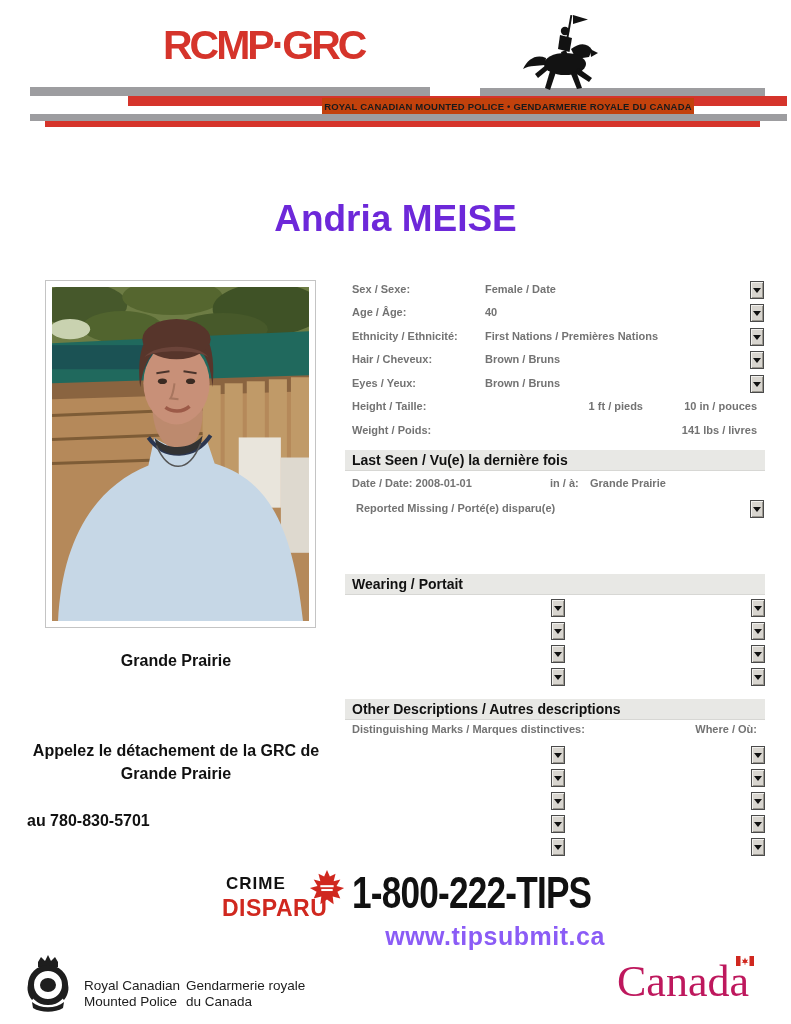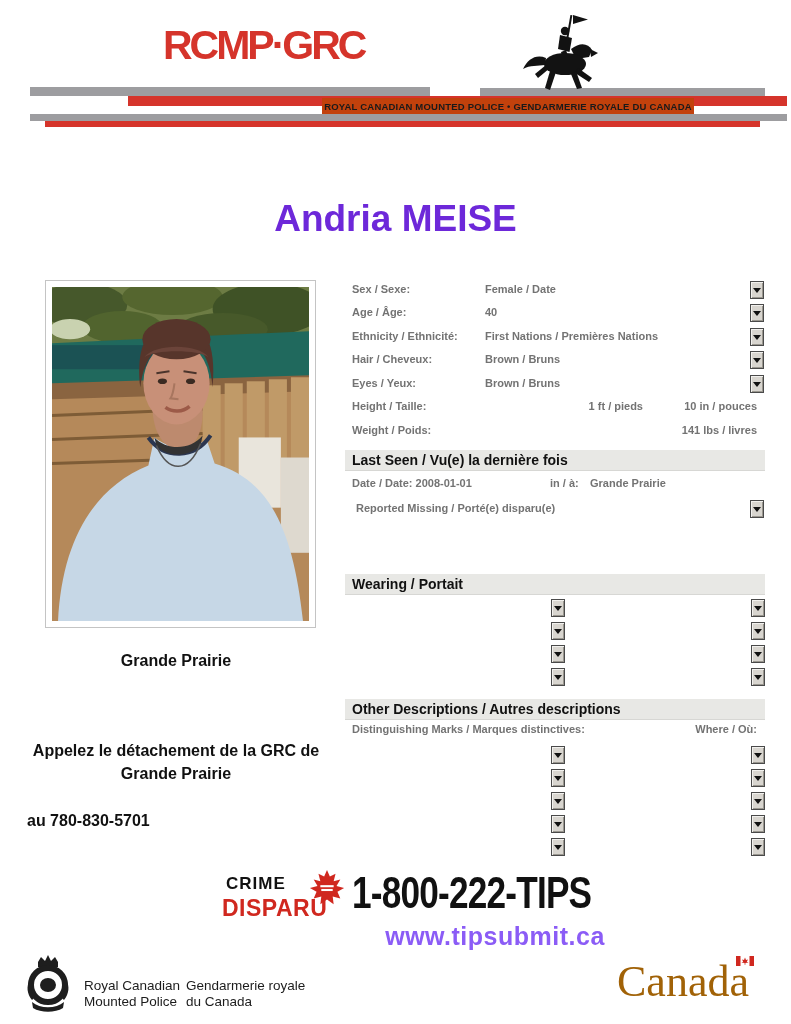"Canada" .wordmark { color: #a16207 -> #be185d }
